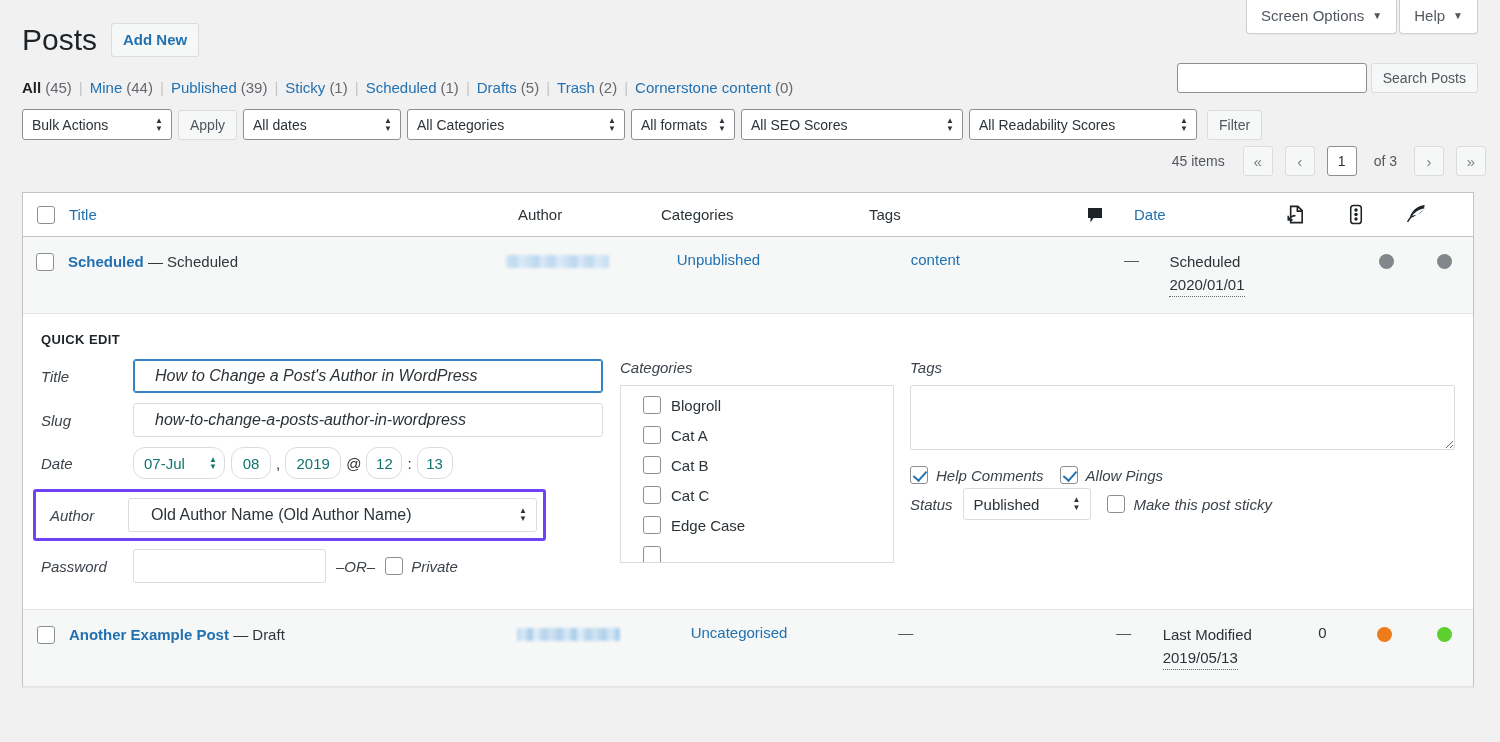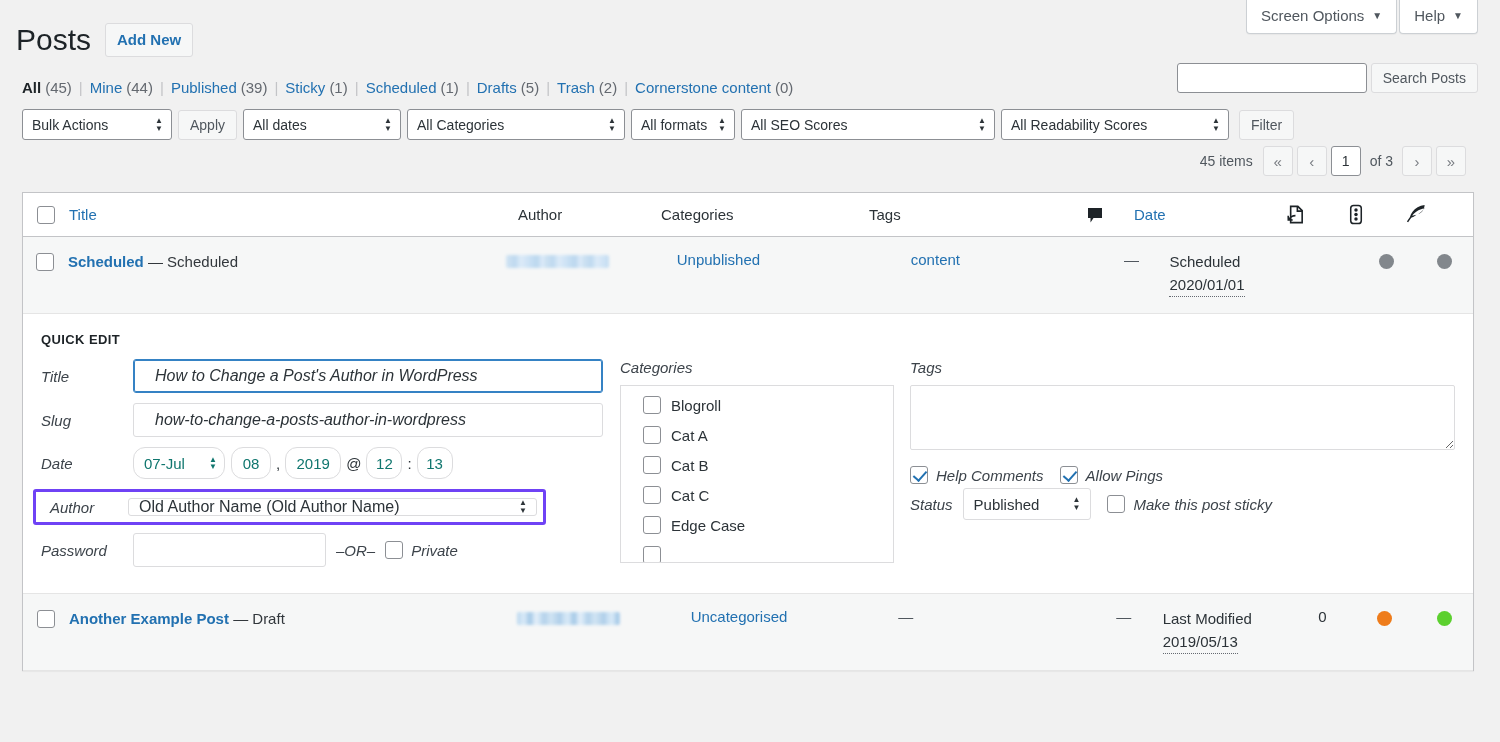"Posts" .heading-row { left: 16px -> 22px }
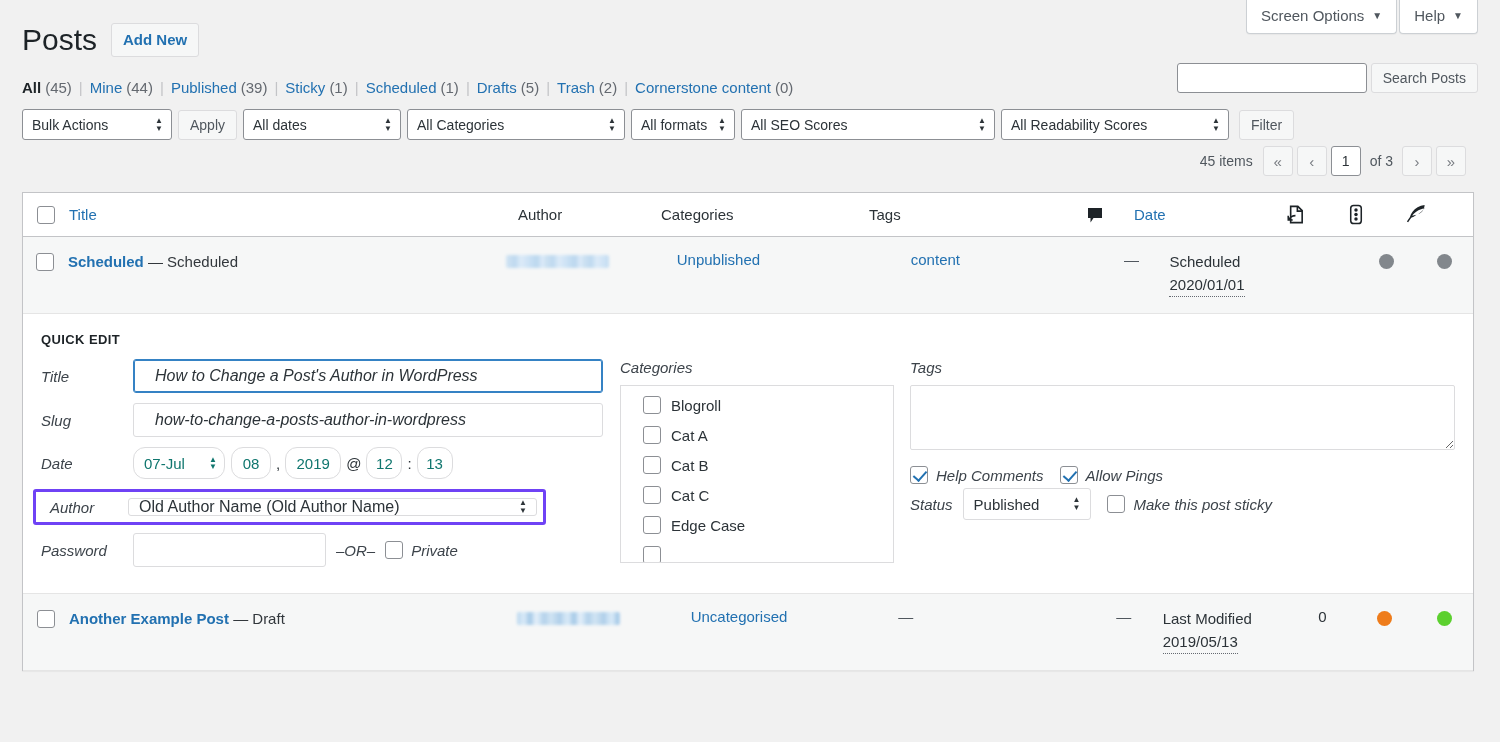"All SEO Scores" .sel-w5 { width: 254px -> 222px }
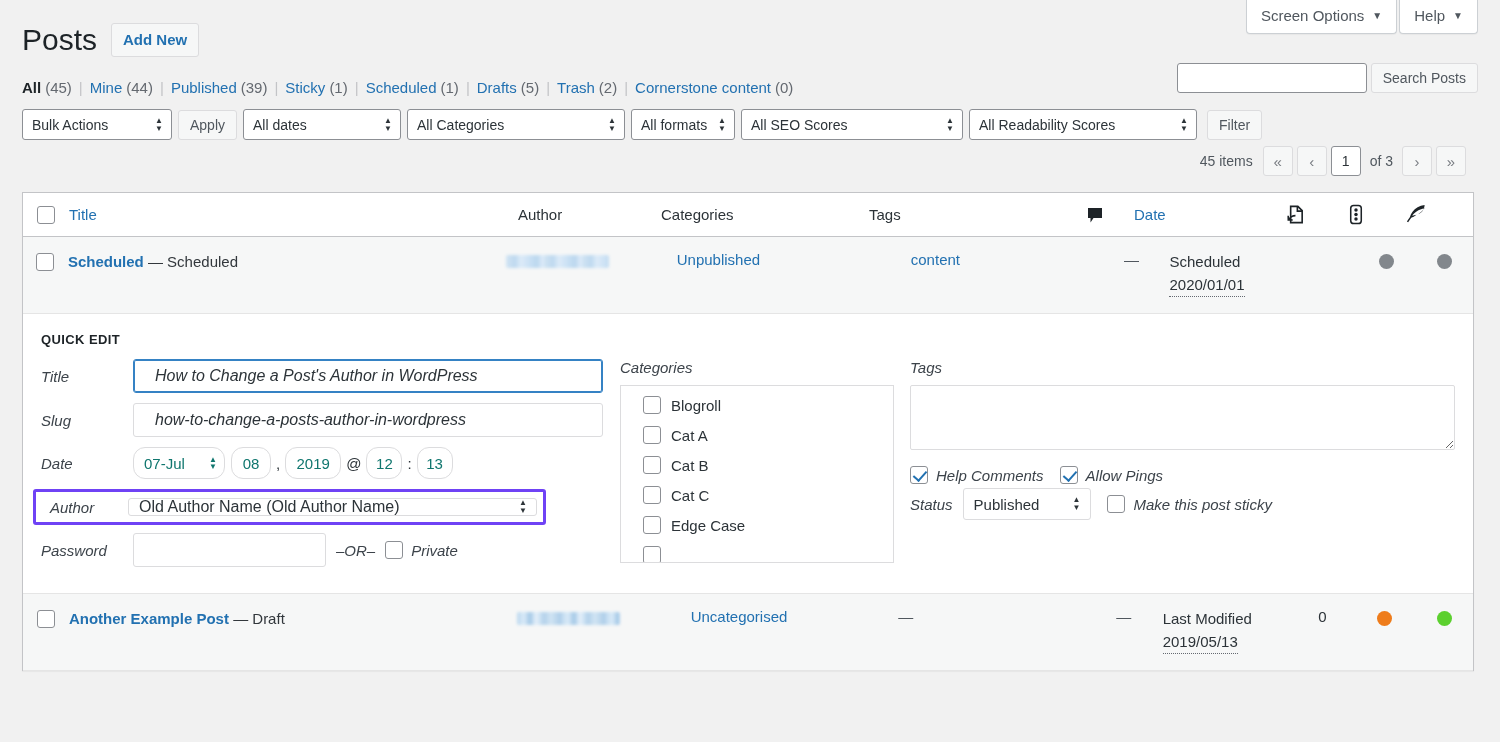"45 items" .pagination { gap: 4px -> 12px; right: 34px -> 14px }
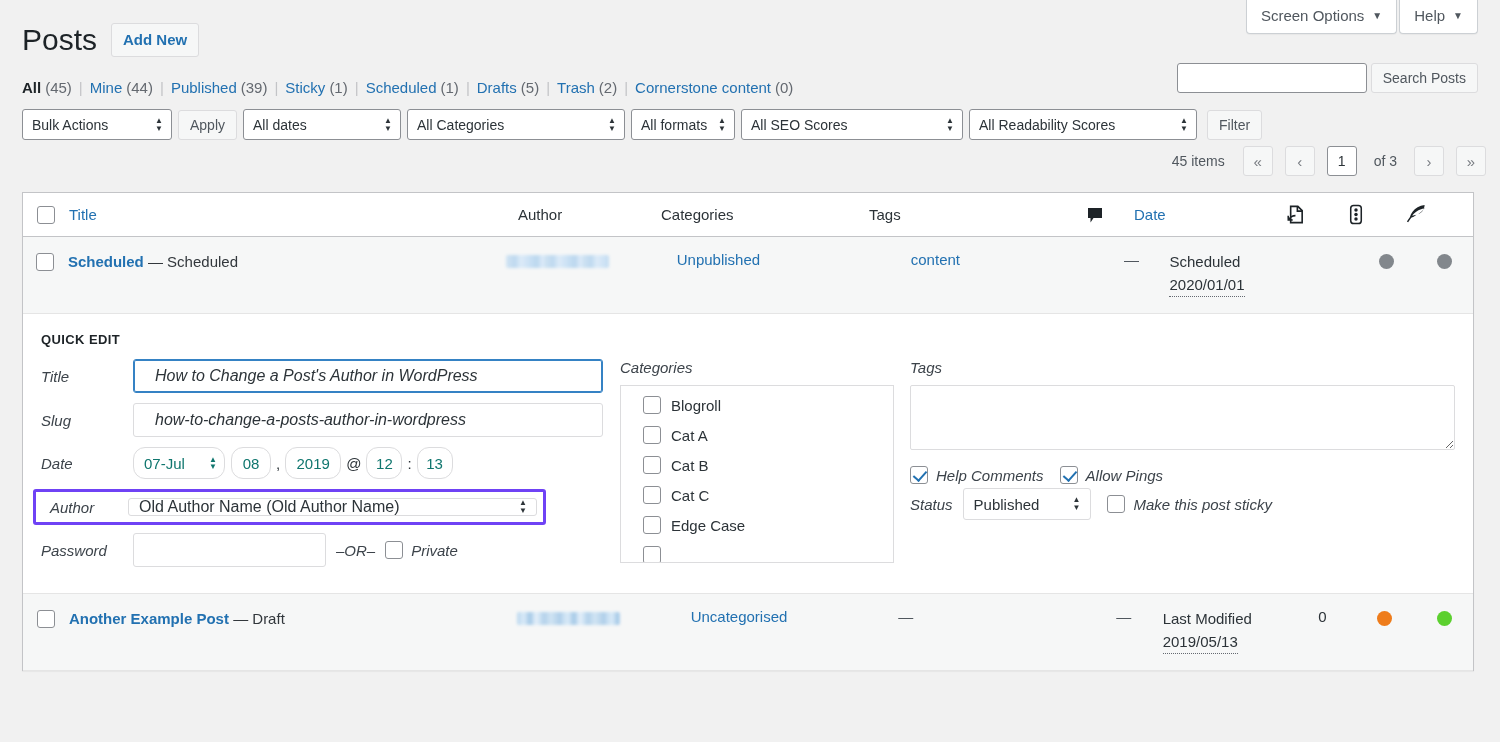"Old Author Name (Old Author" .author-select { height: 18px -> 34px; padding: 0 28px 0 10px -> 0 28px 0 22px }
